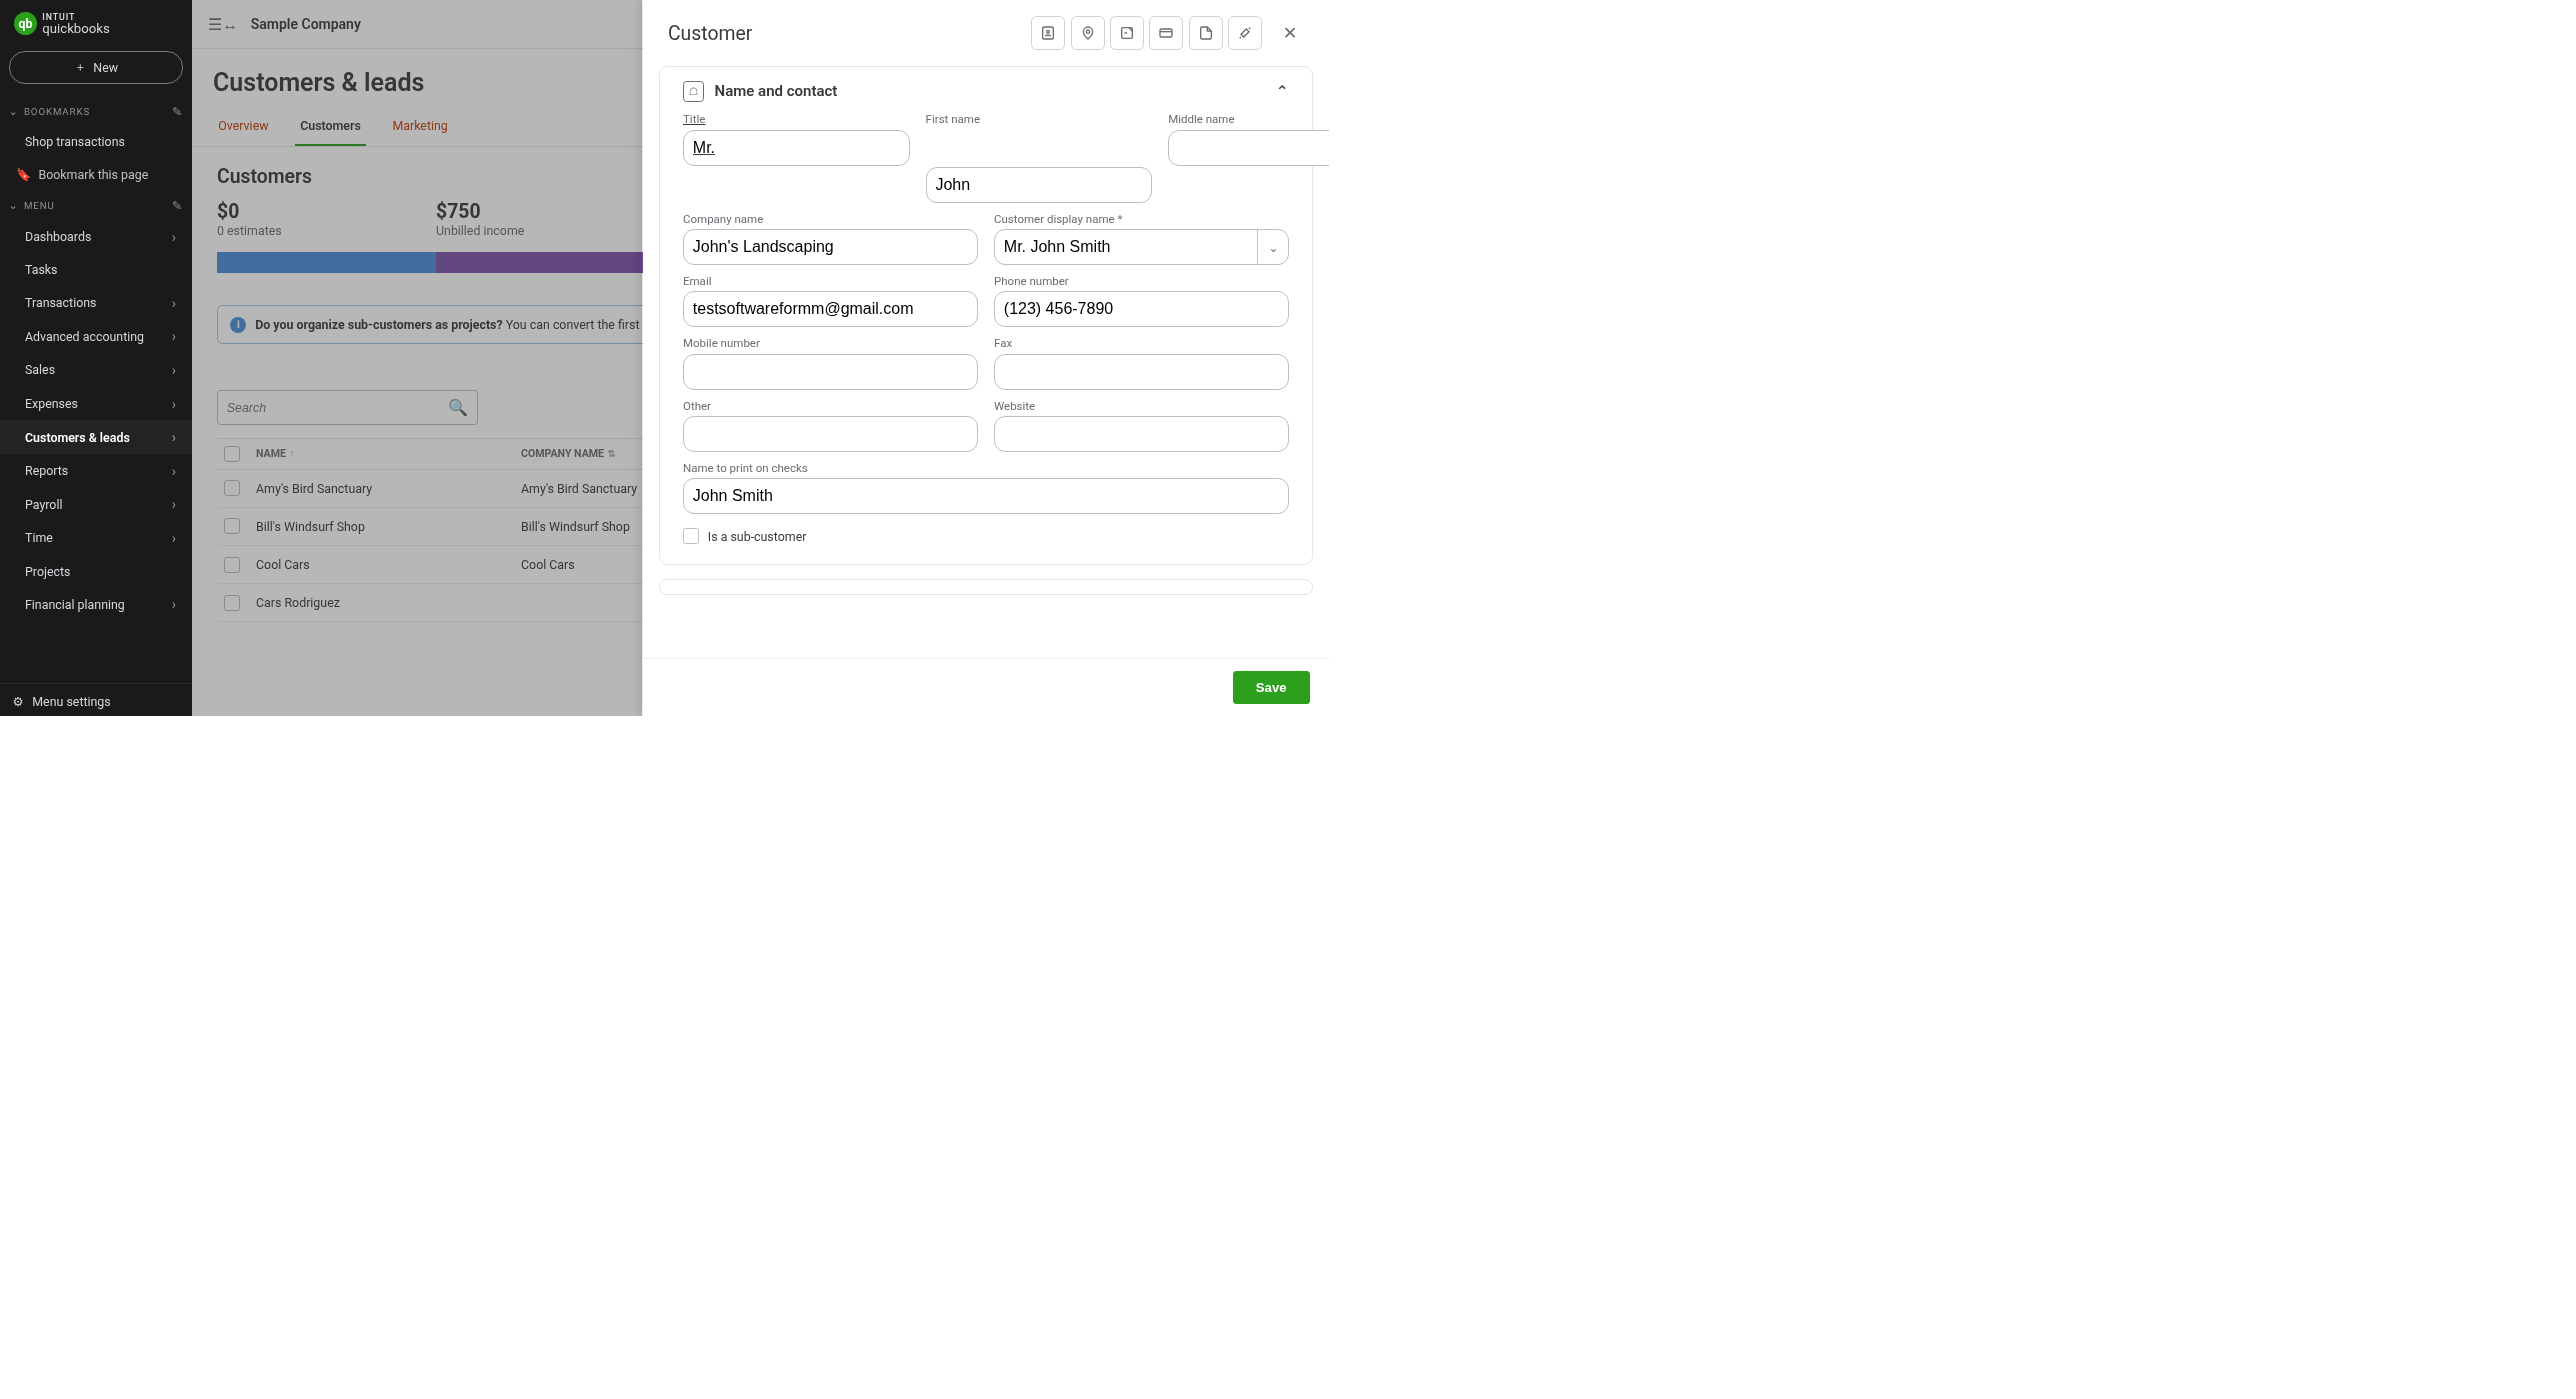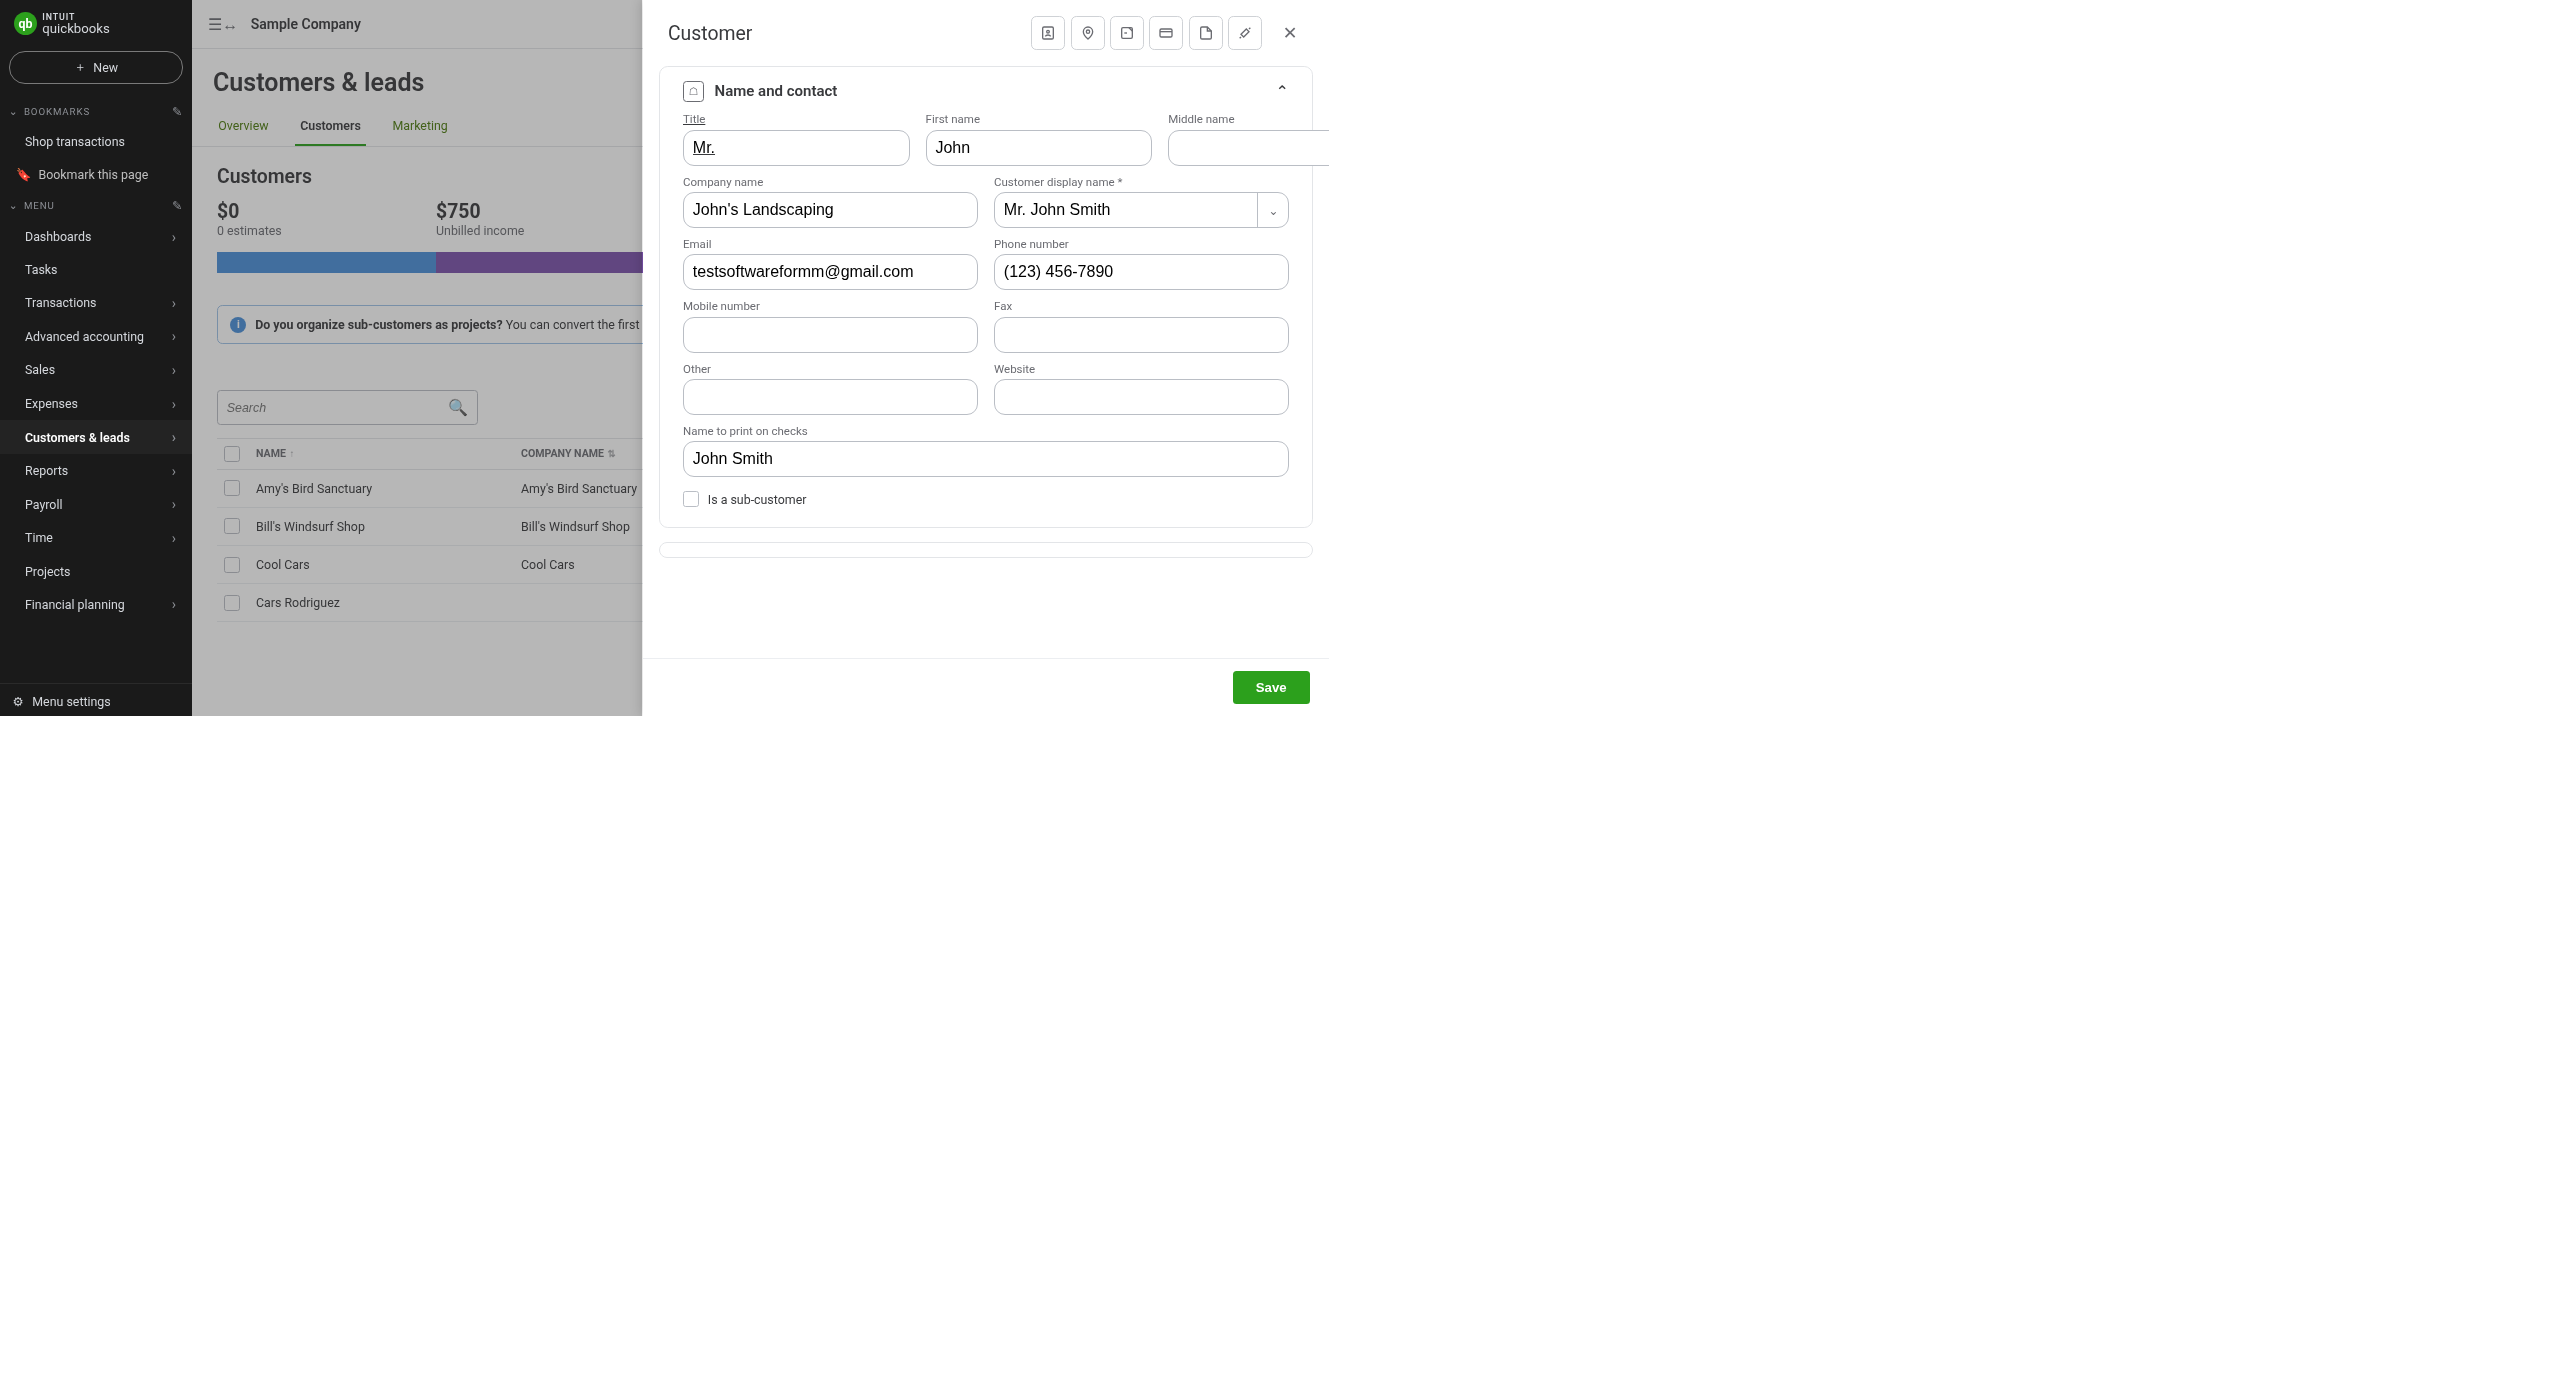"Overview" .tab { color: #4d7c0f -> #c2410c }
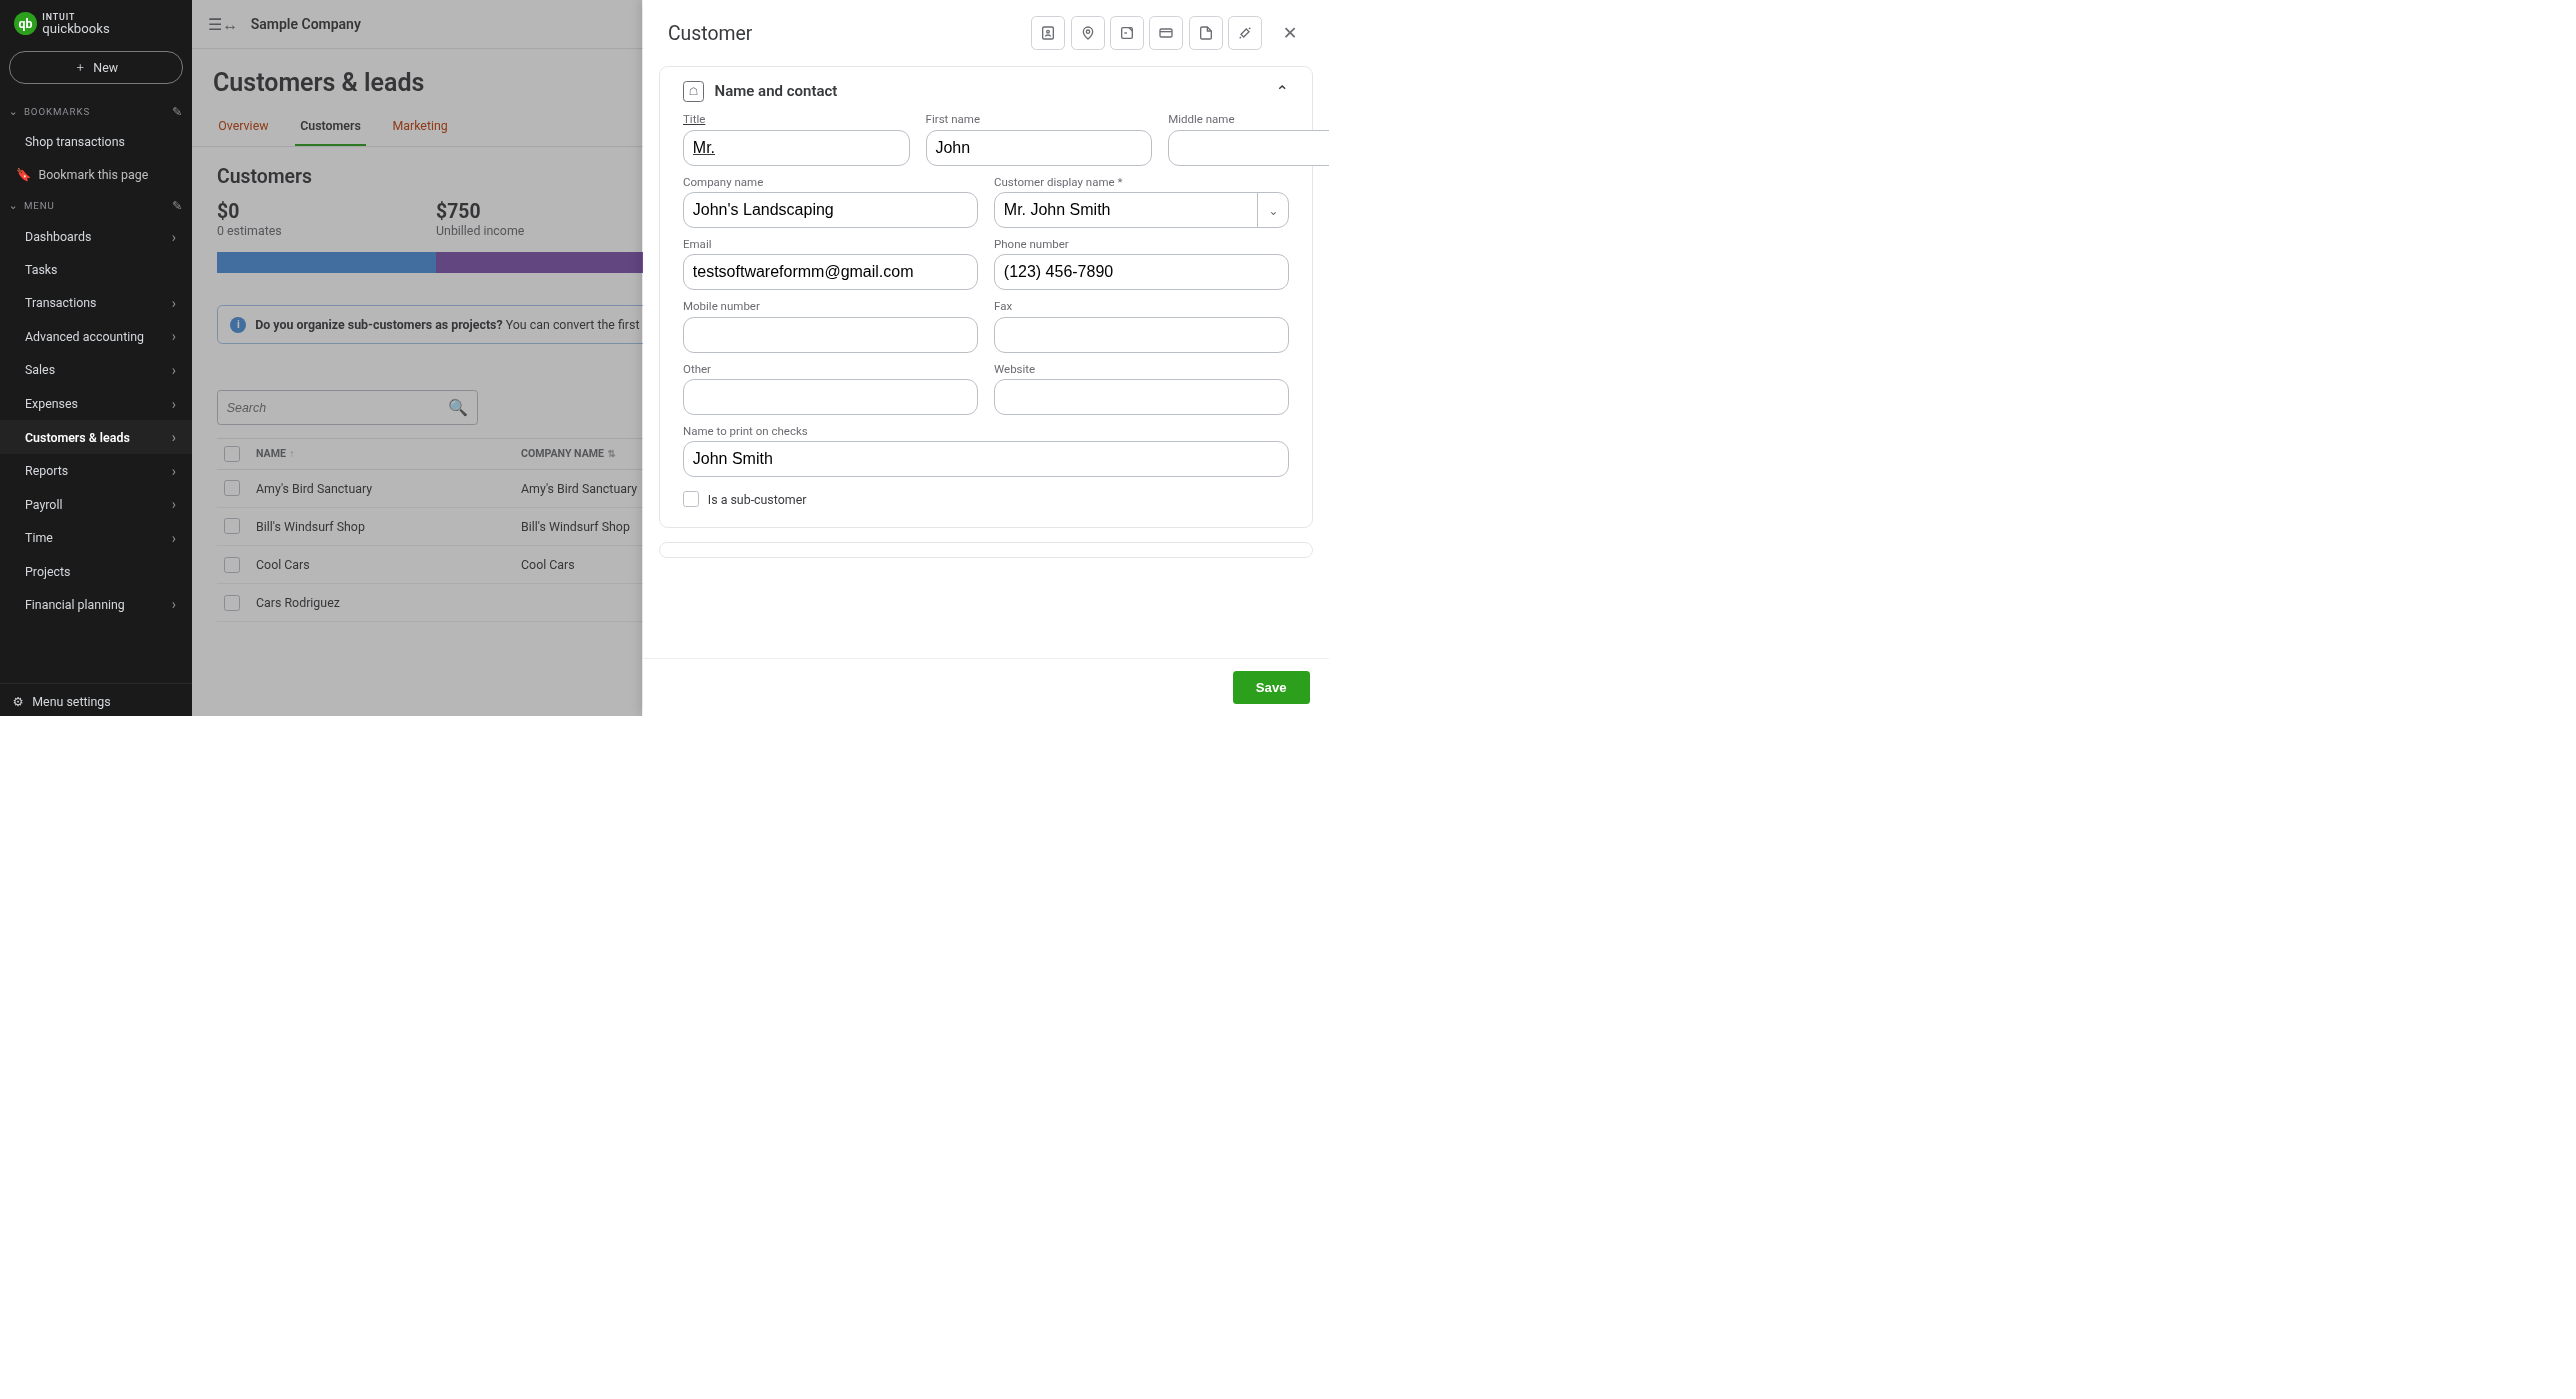"First name" .field.narrow2 { gap: none -> 37px }
